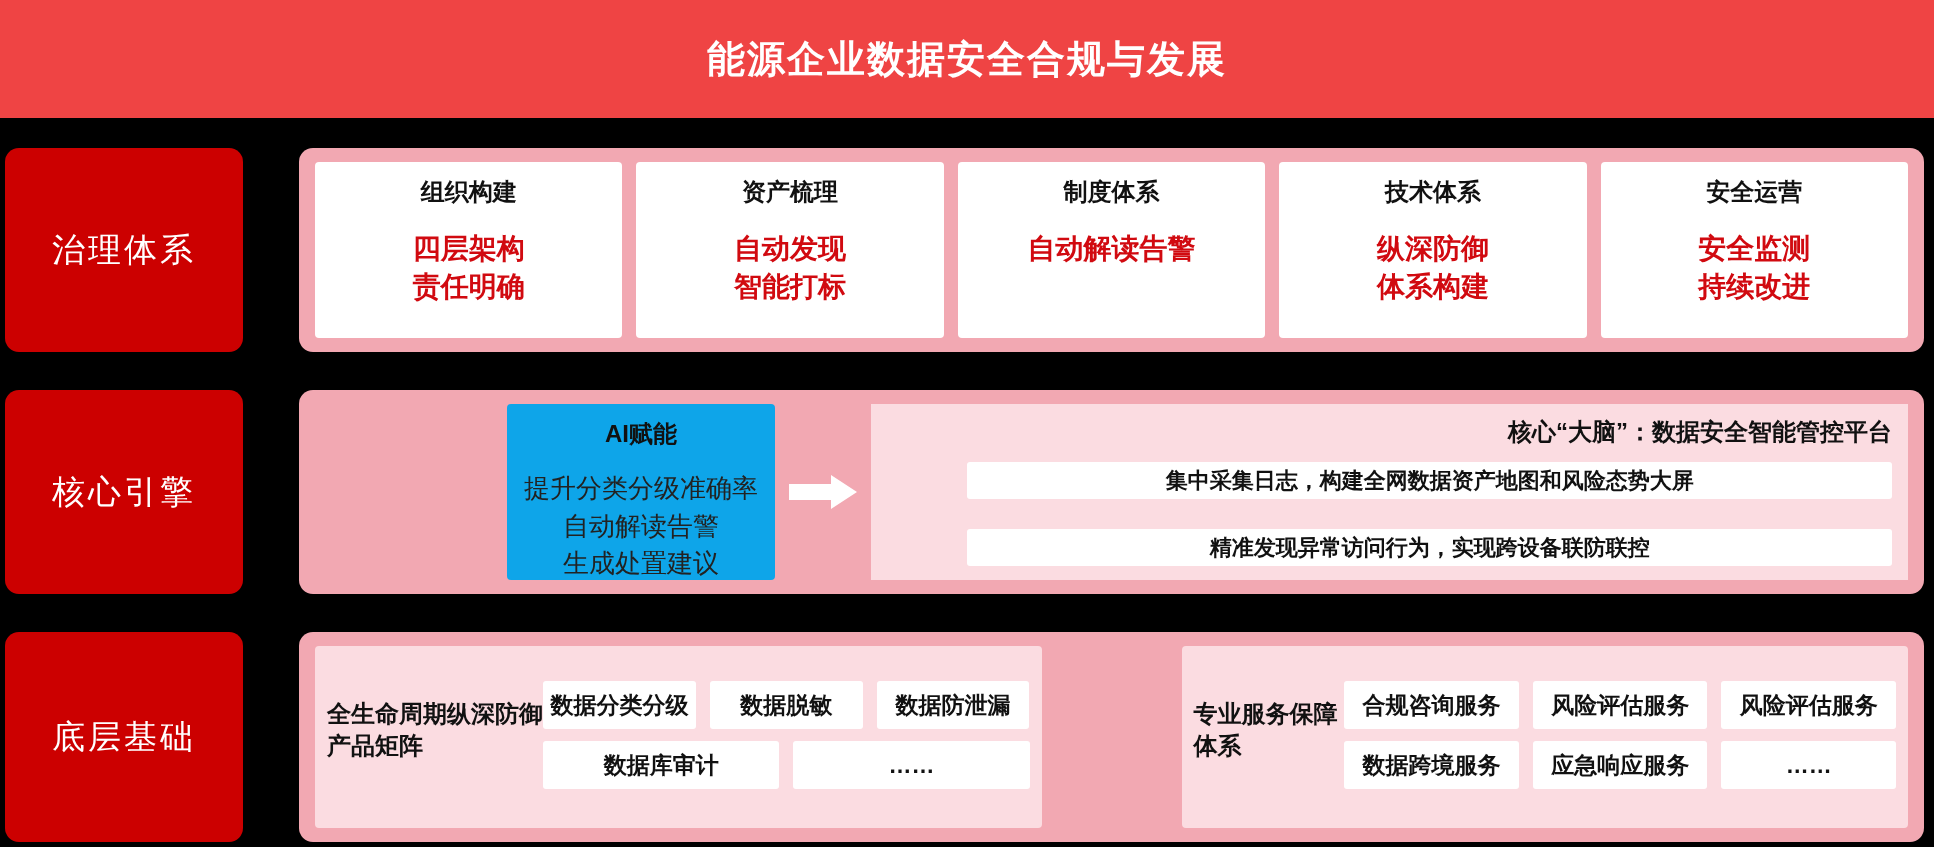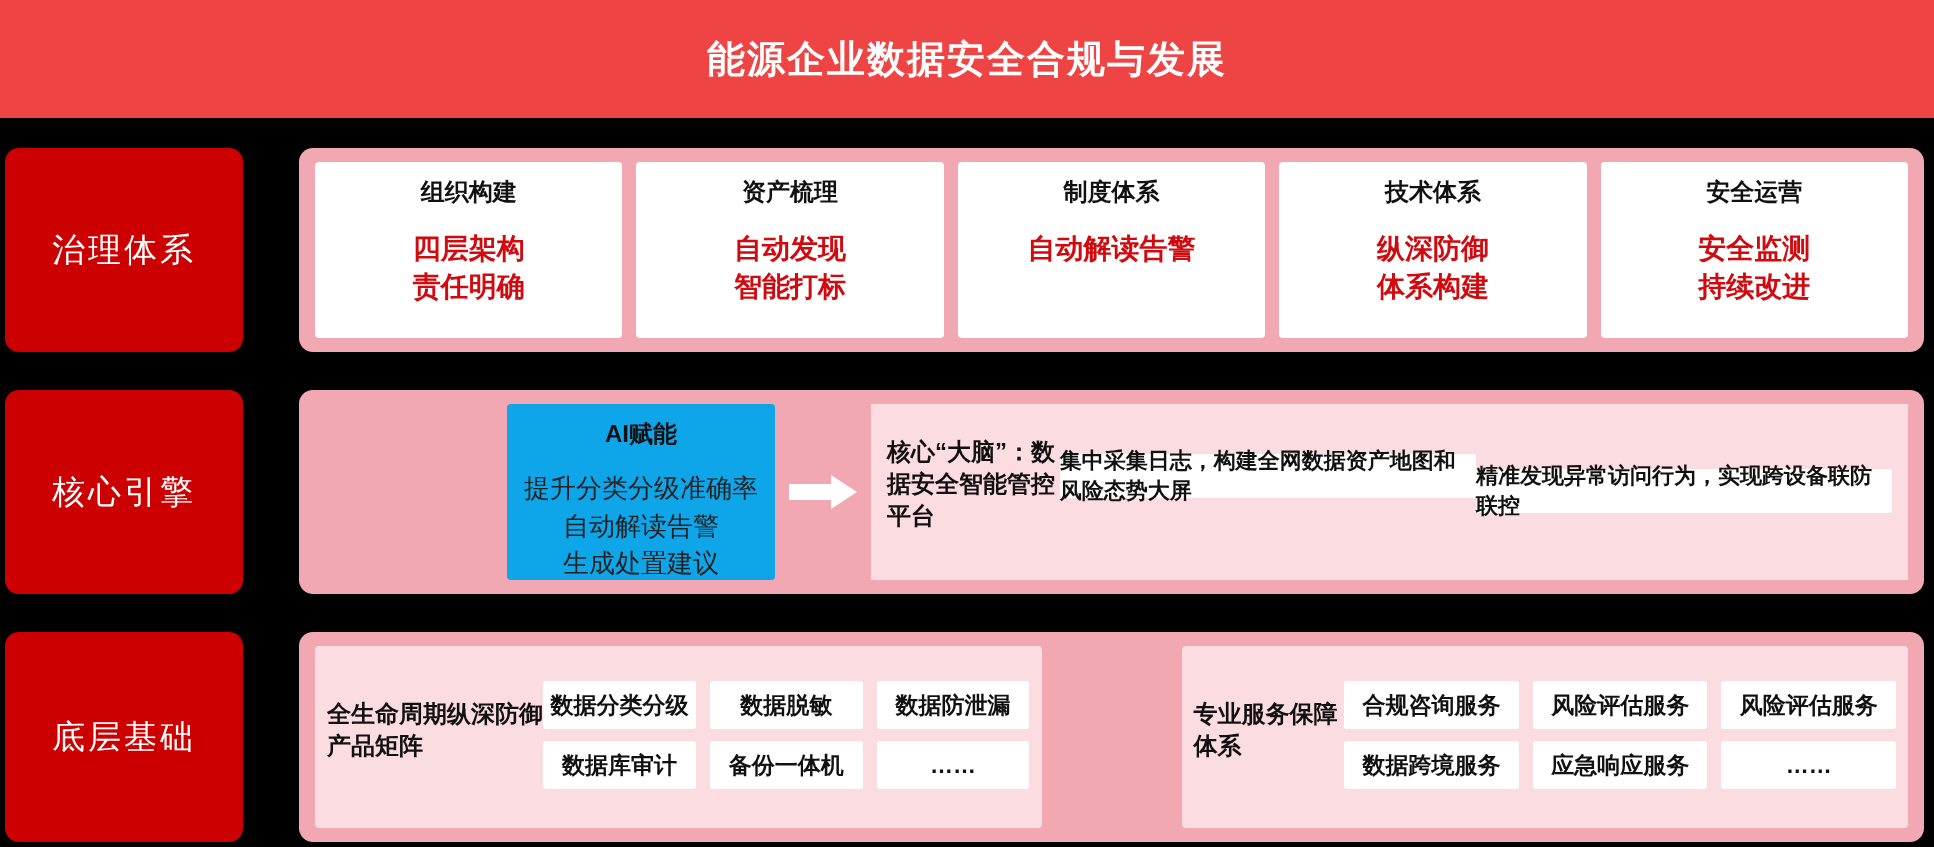"核心“大脑”：数据安全智能管控平台" .brain-panel { align-items: center -> flex-end; flex-direction: none -> column }
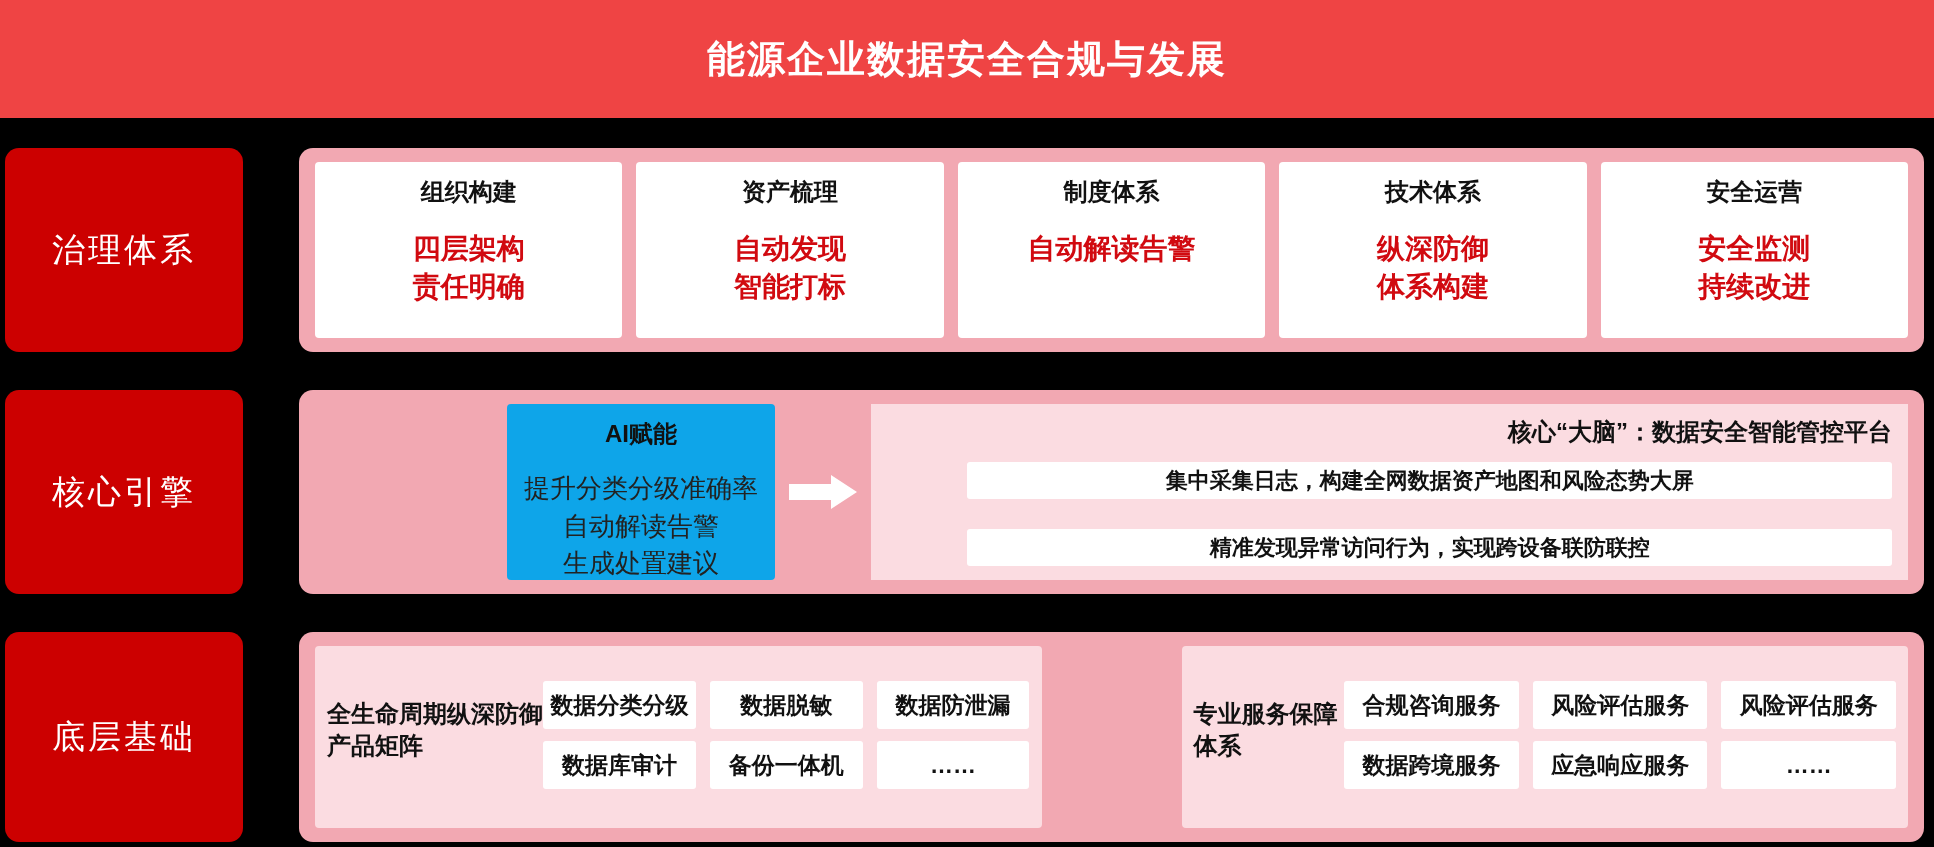"备份一体机" div.found-item { html: <div>备份一体机</div> -> none }
